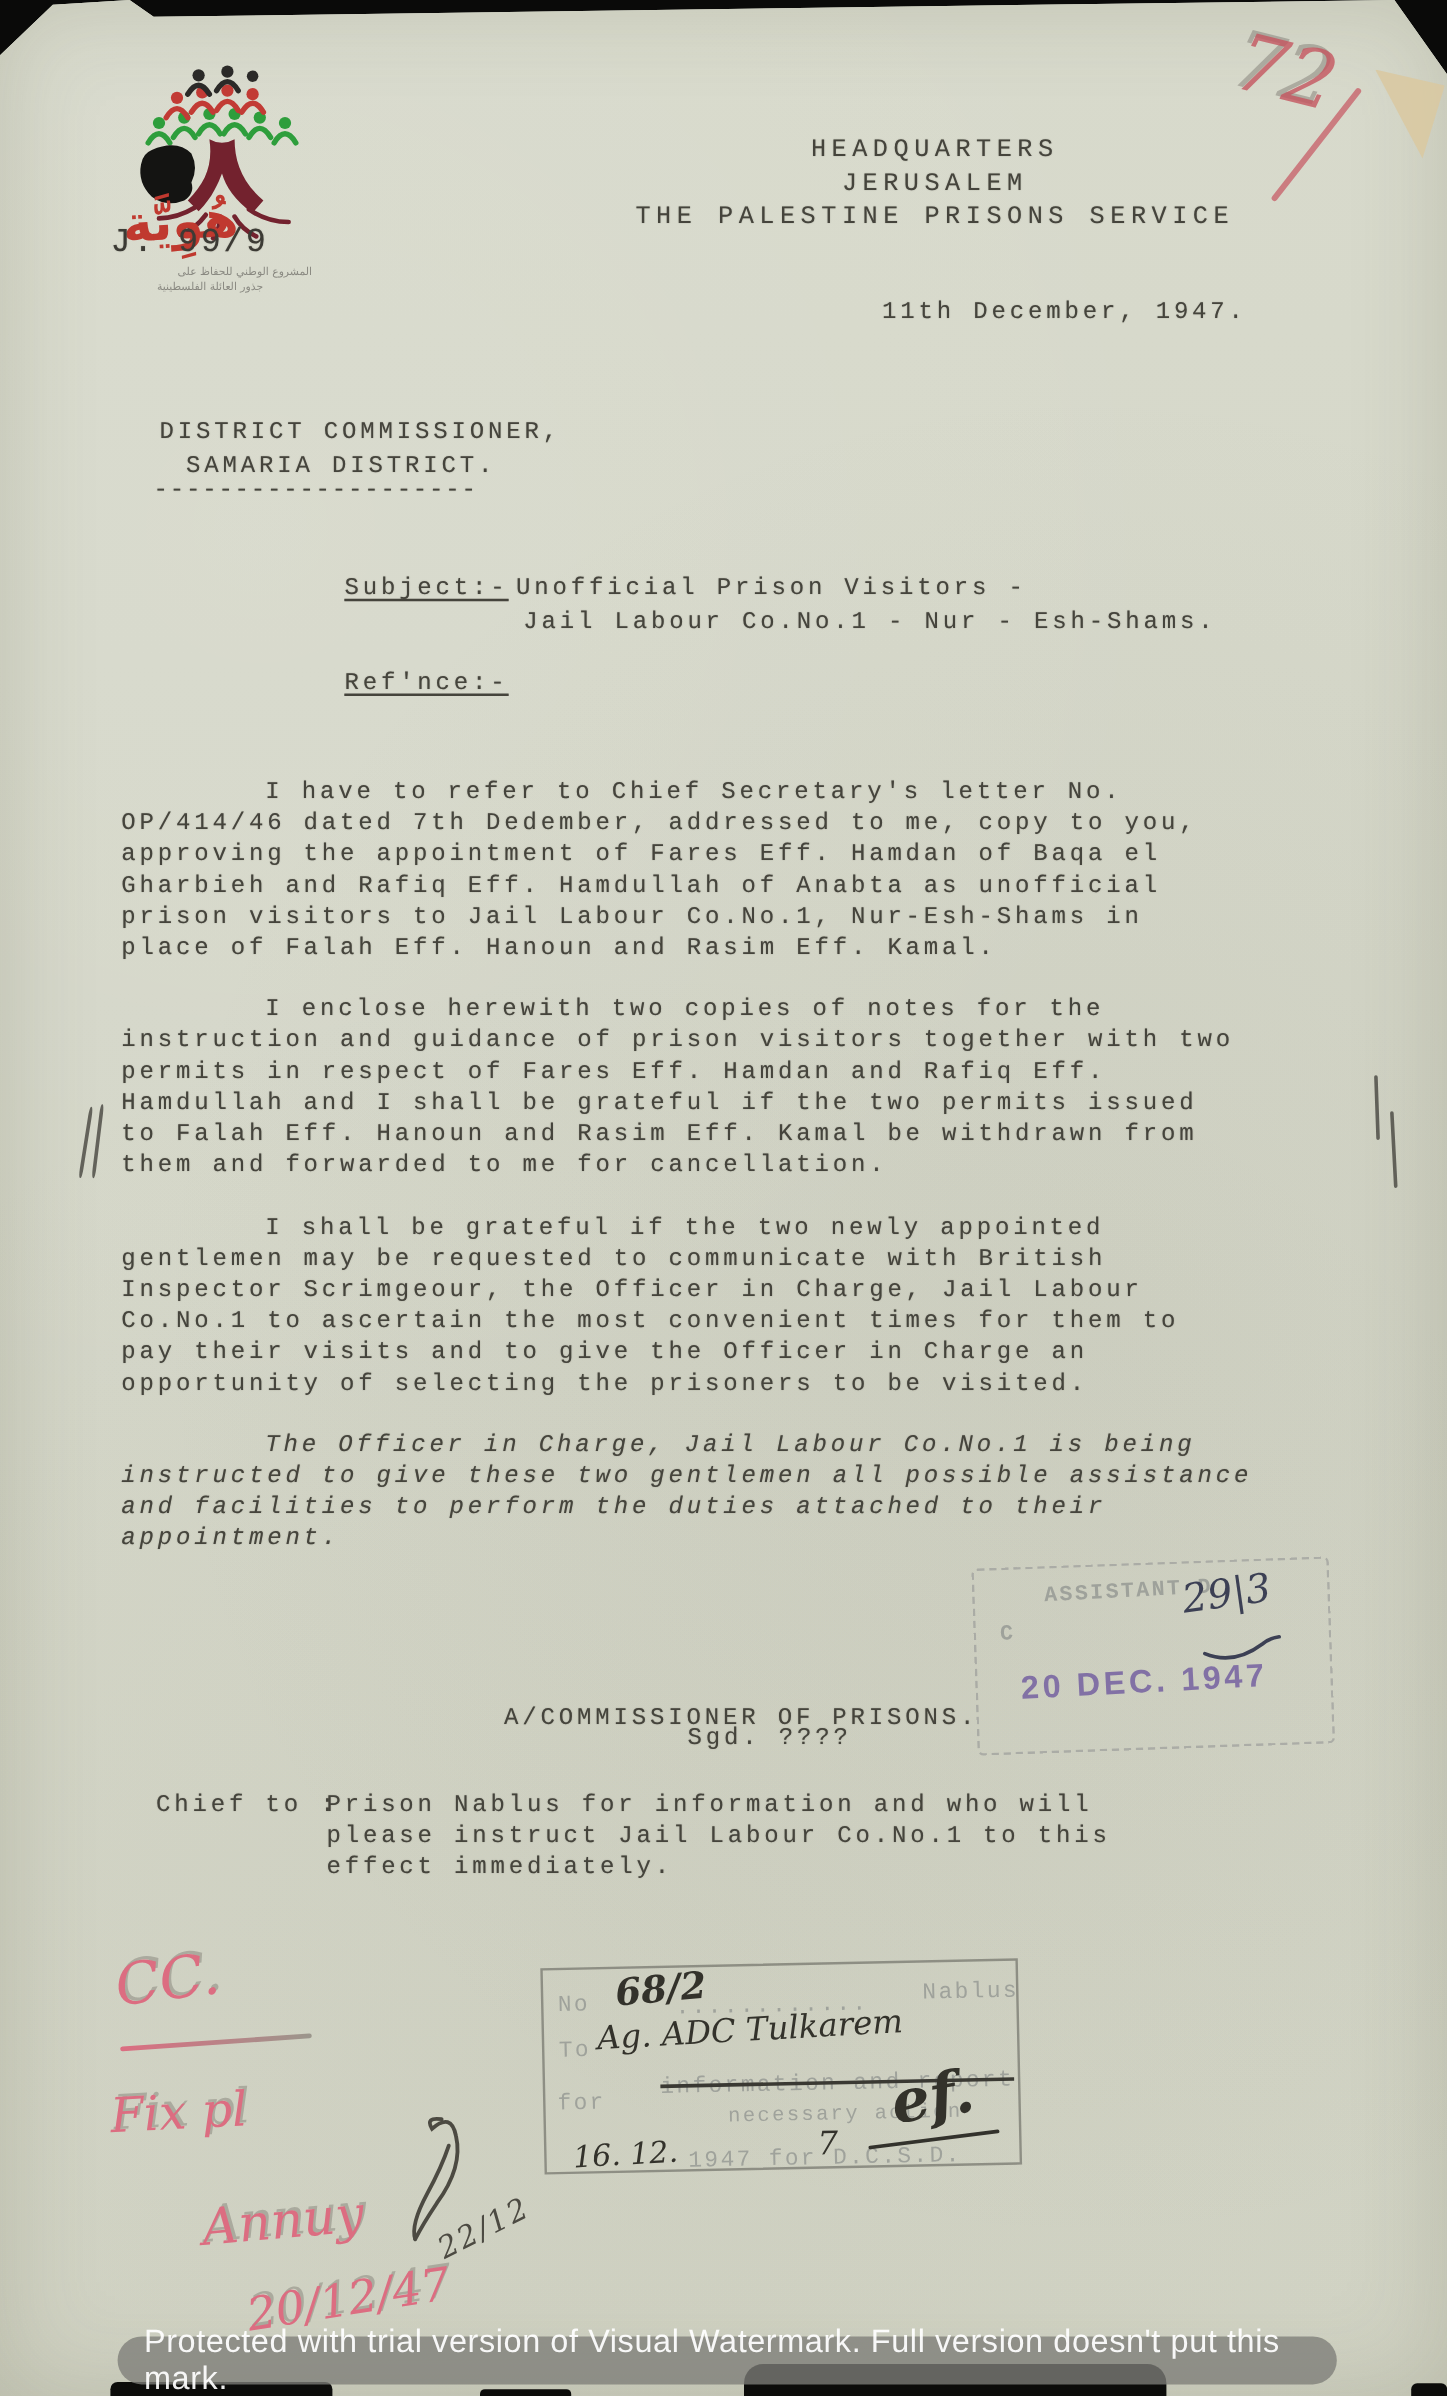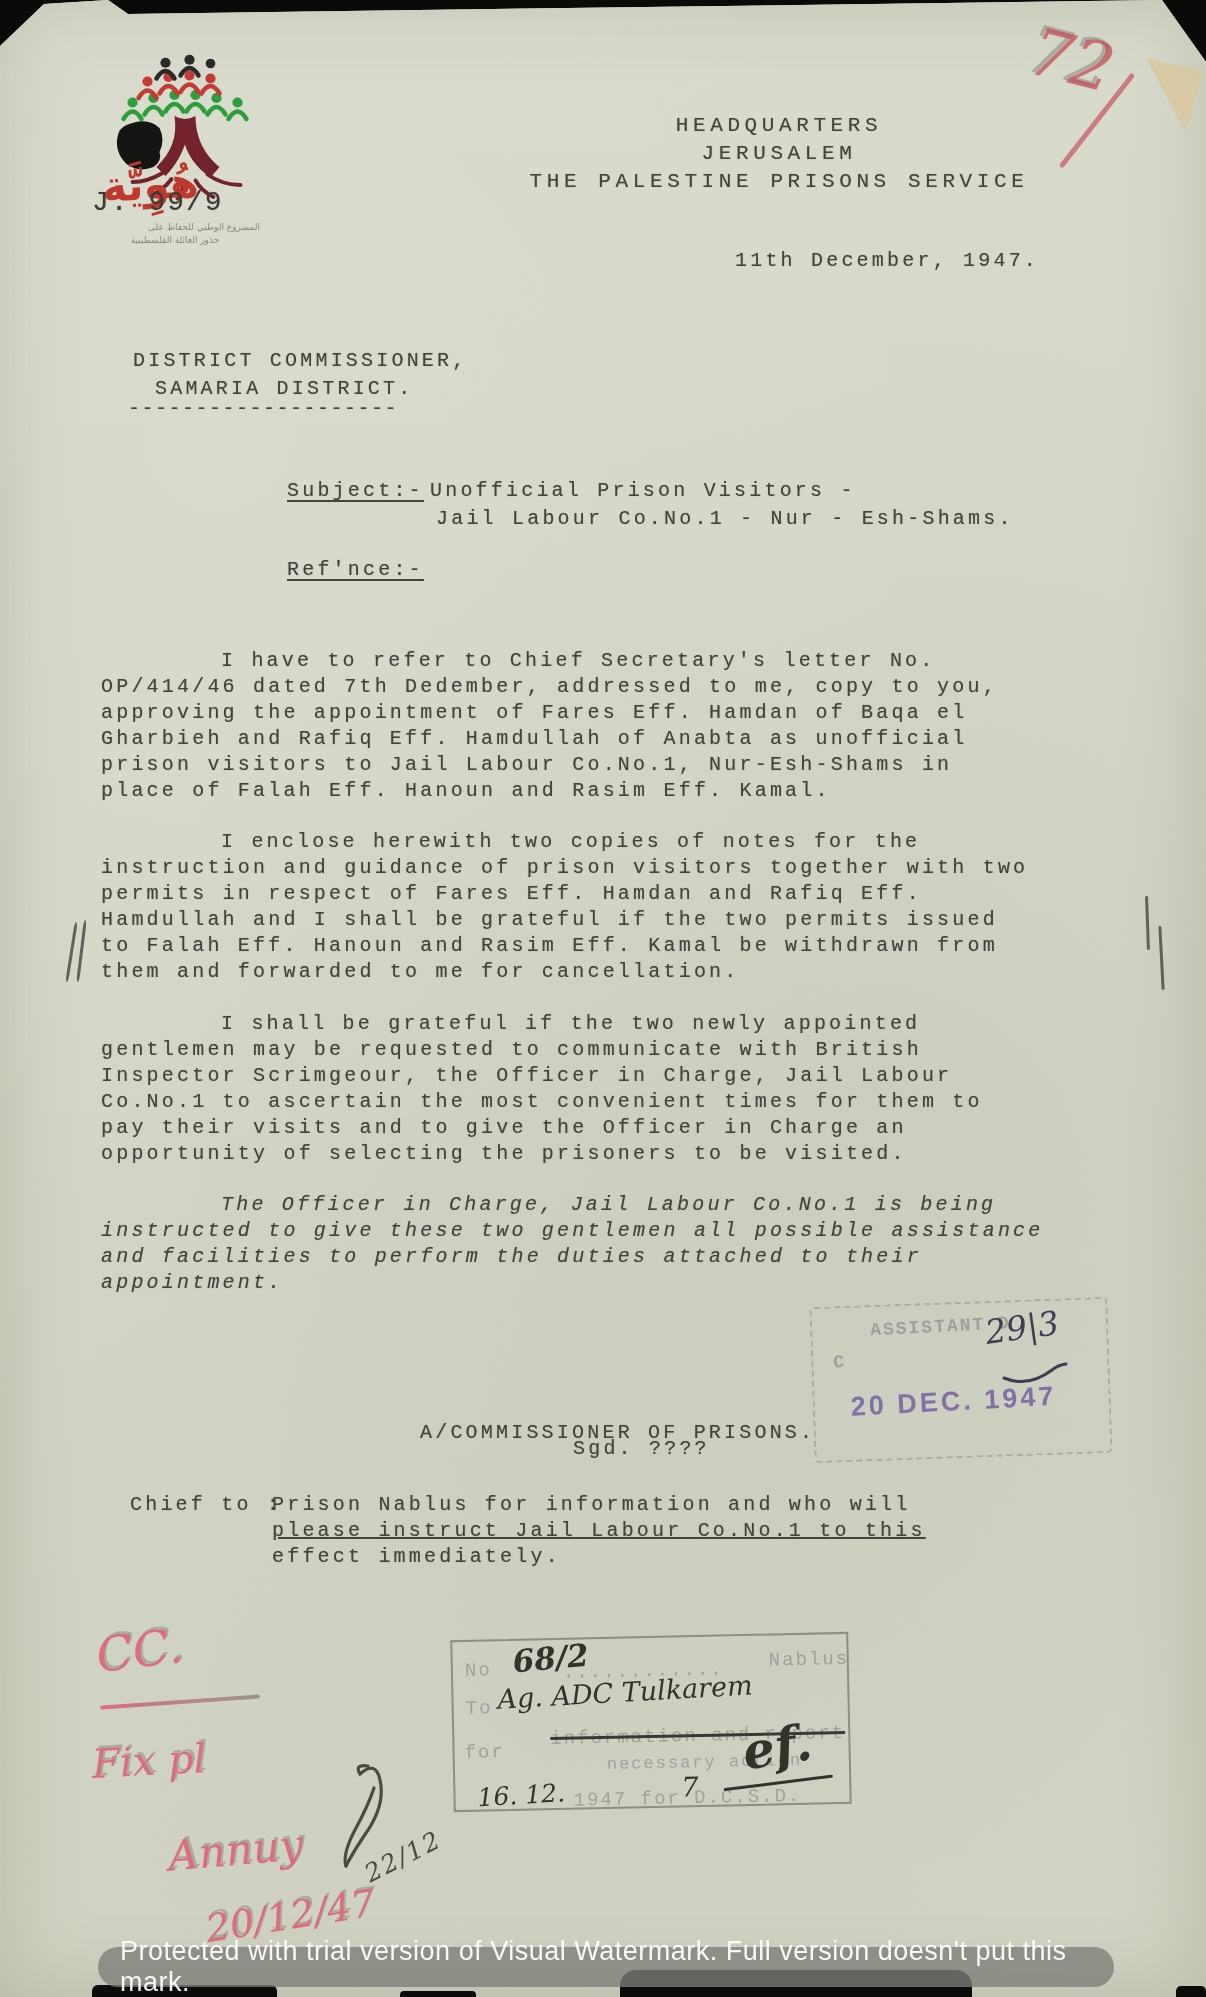"please instruct Jail Labour Co.No.1" span.tw { text-decoration: underline -> none }
